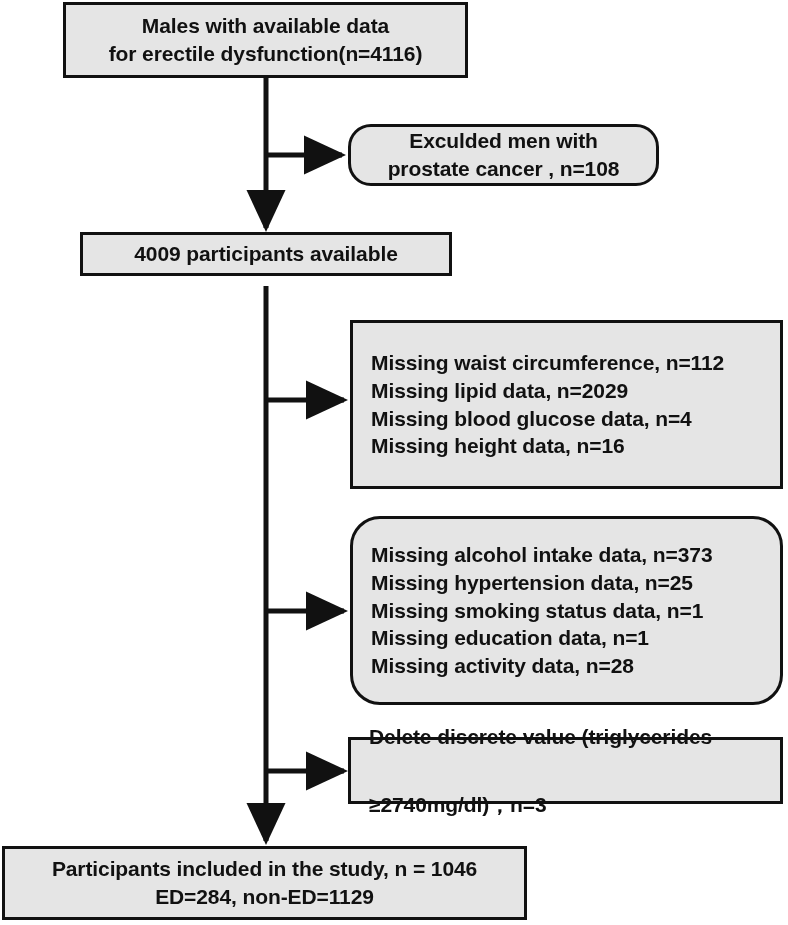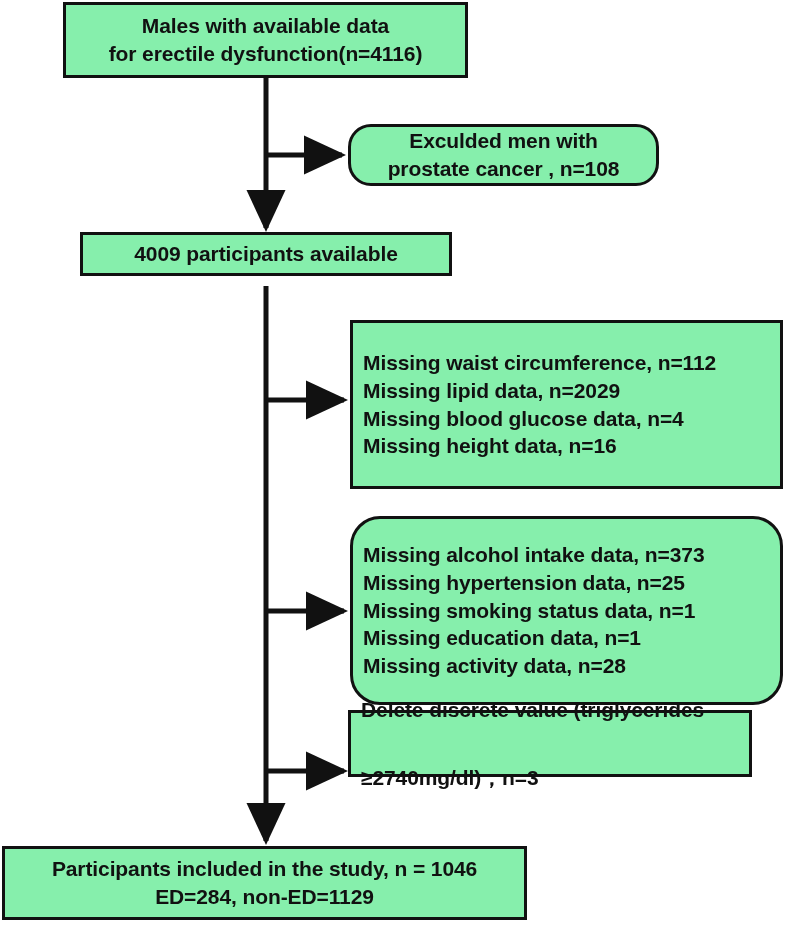"Males with available data" .node { background: #86efac -> #e5e5e5 }
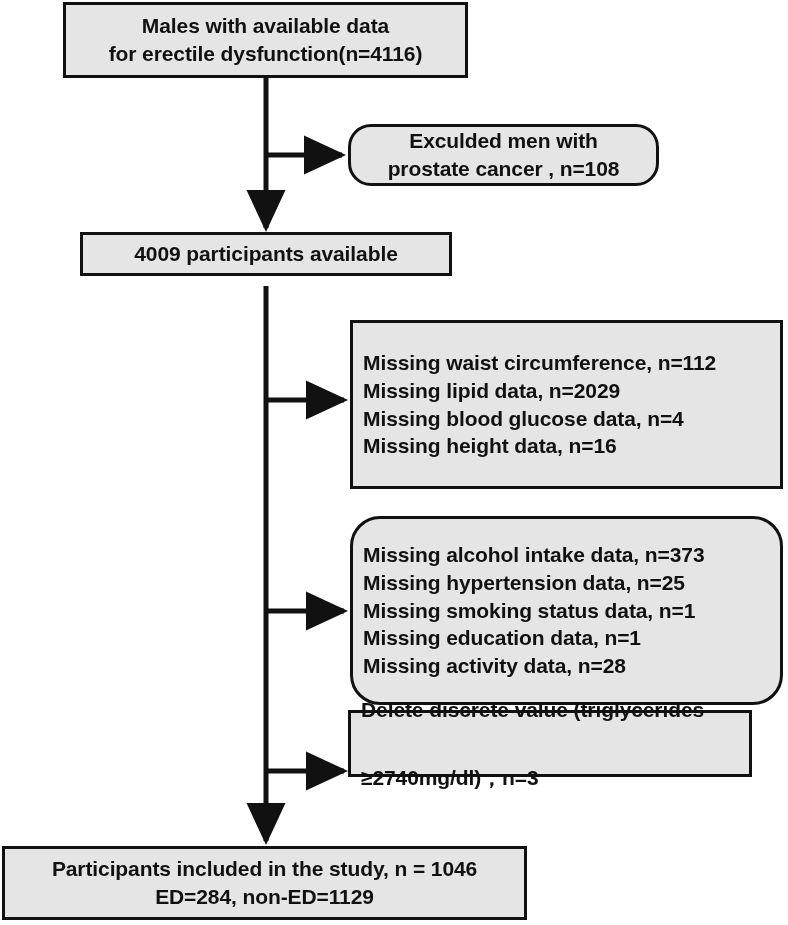"Missing waist circumference, n=112" .node.left { padding-left: 10px -> 18px }
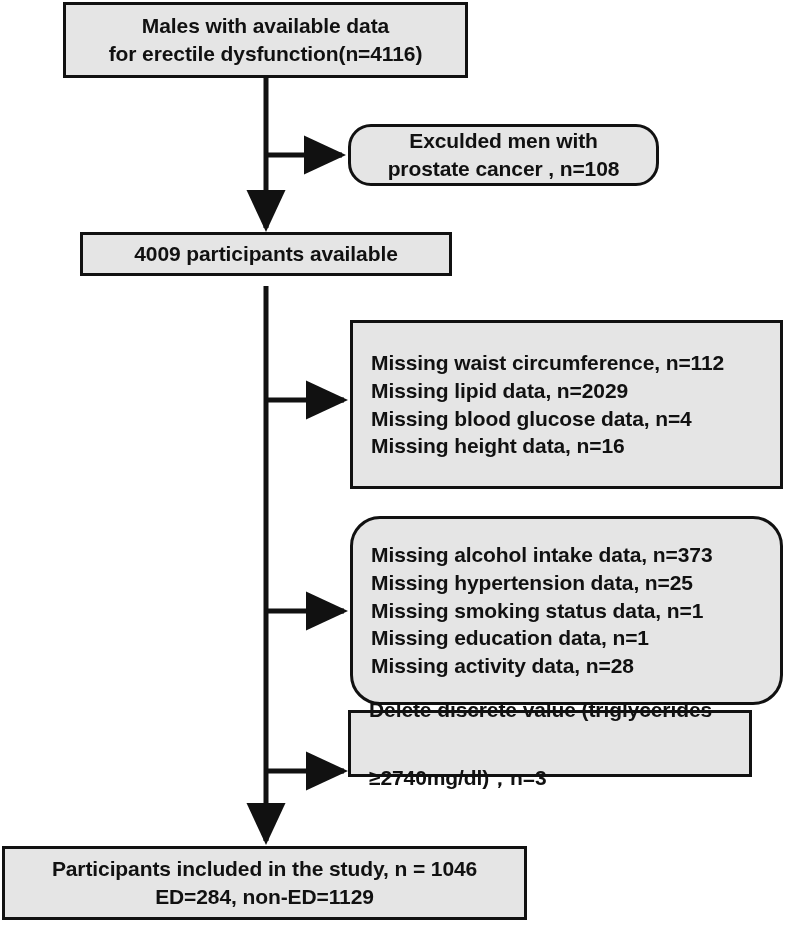"Delete discrete value (triglycerides" div.node { top: 710px -> 737px; width: 404px -> 435px }
